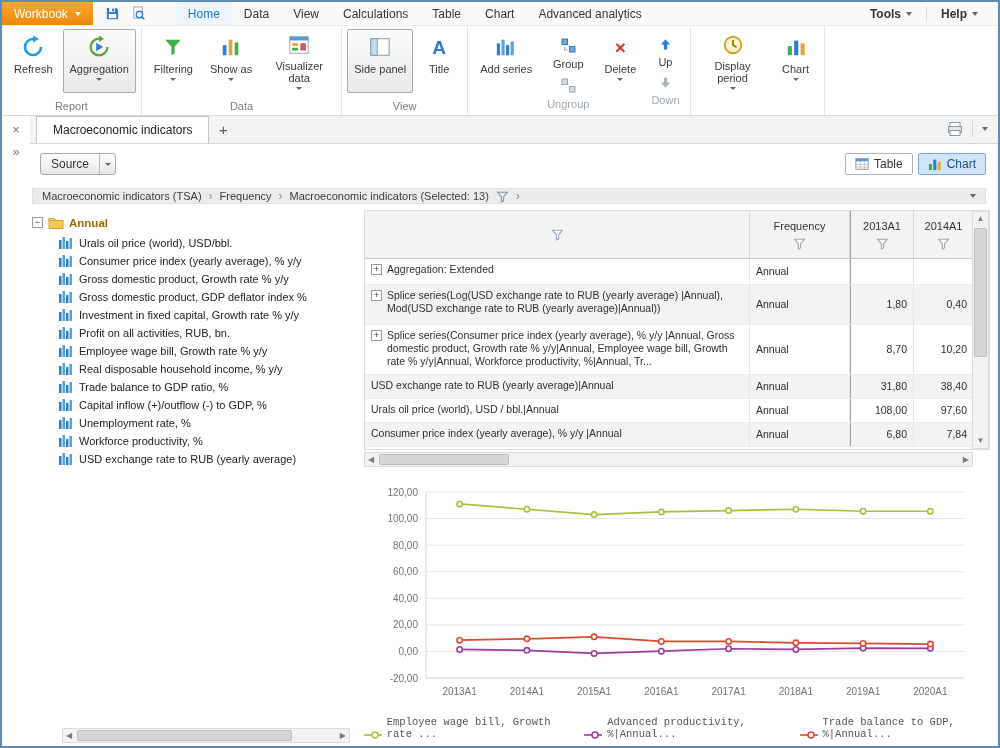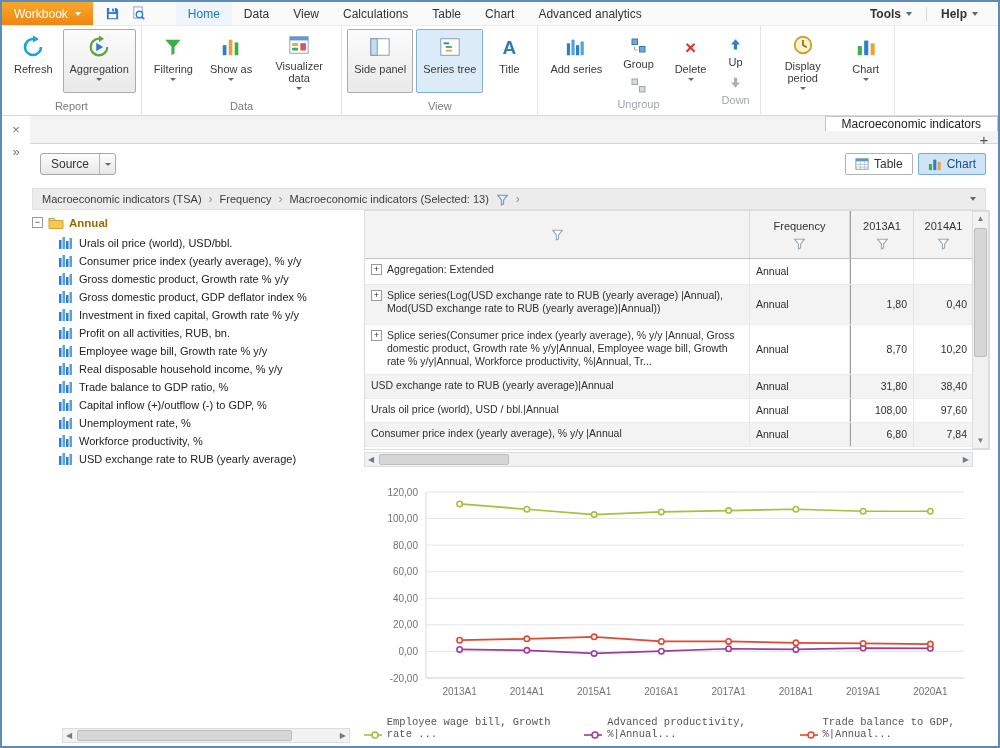"Series tree" div.rbtn { html: <div> <span> <svg> <rect></rect> <line></line> <line></line> <line></line> </svg> </span> <span>Series tree</span> </div> -> none }
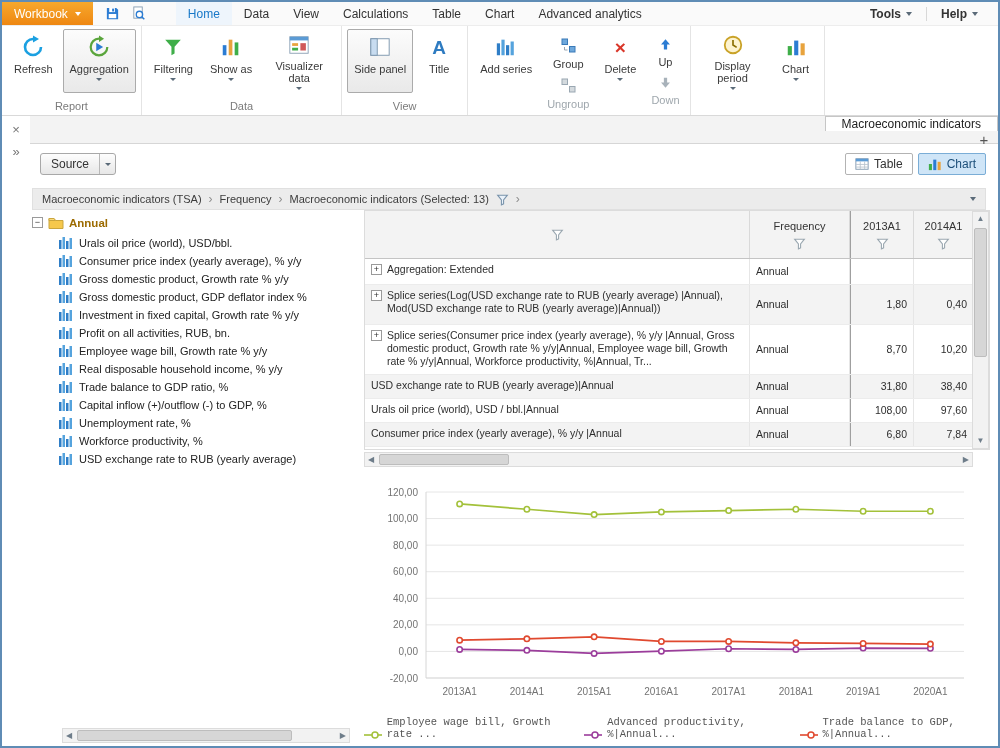"Macroeconomic indicators" .tabbar { flex-direction: column -> none }
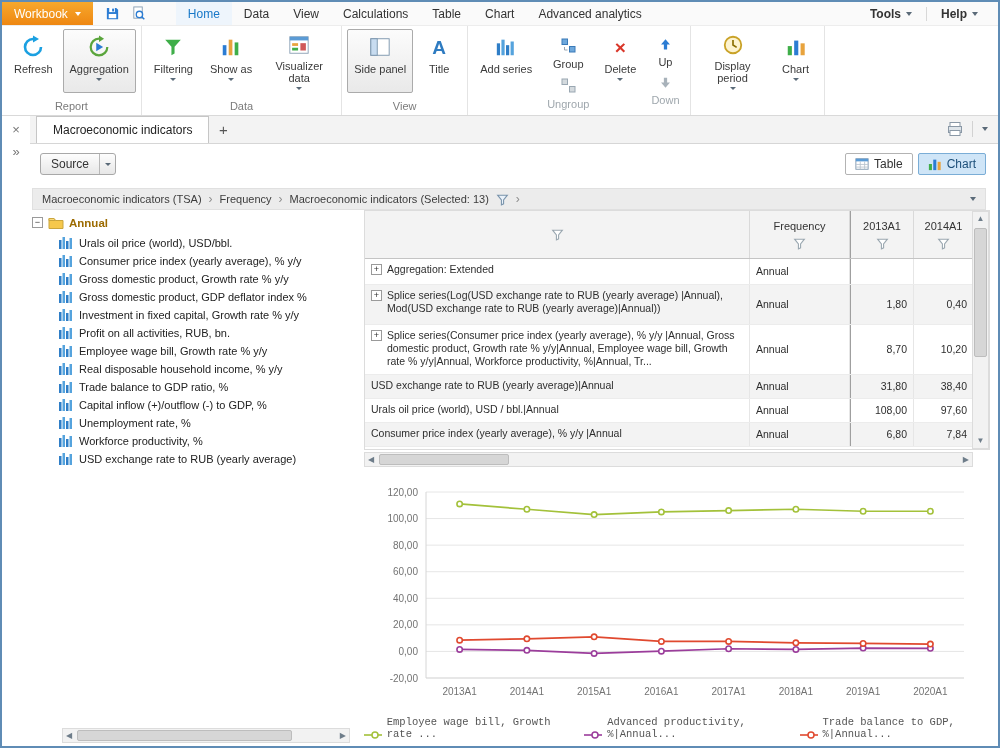"Macroeconomic indicators (TSA)" .breadcrumb { height: 22px -> 16px }
